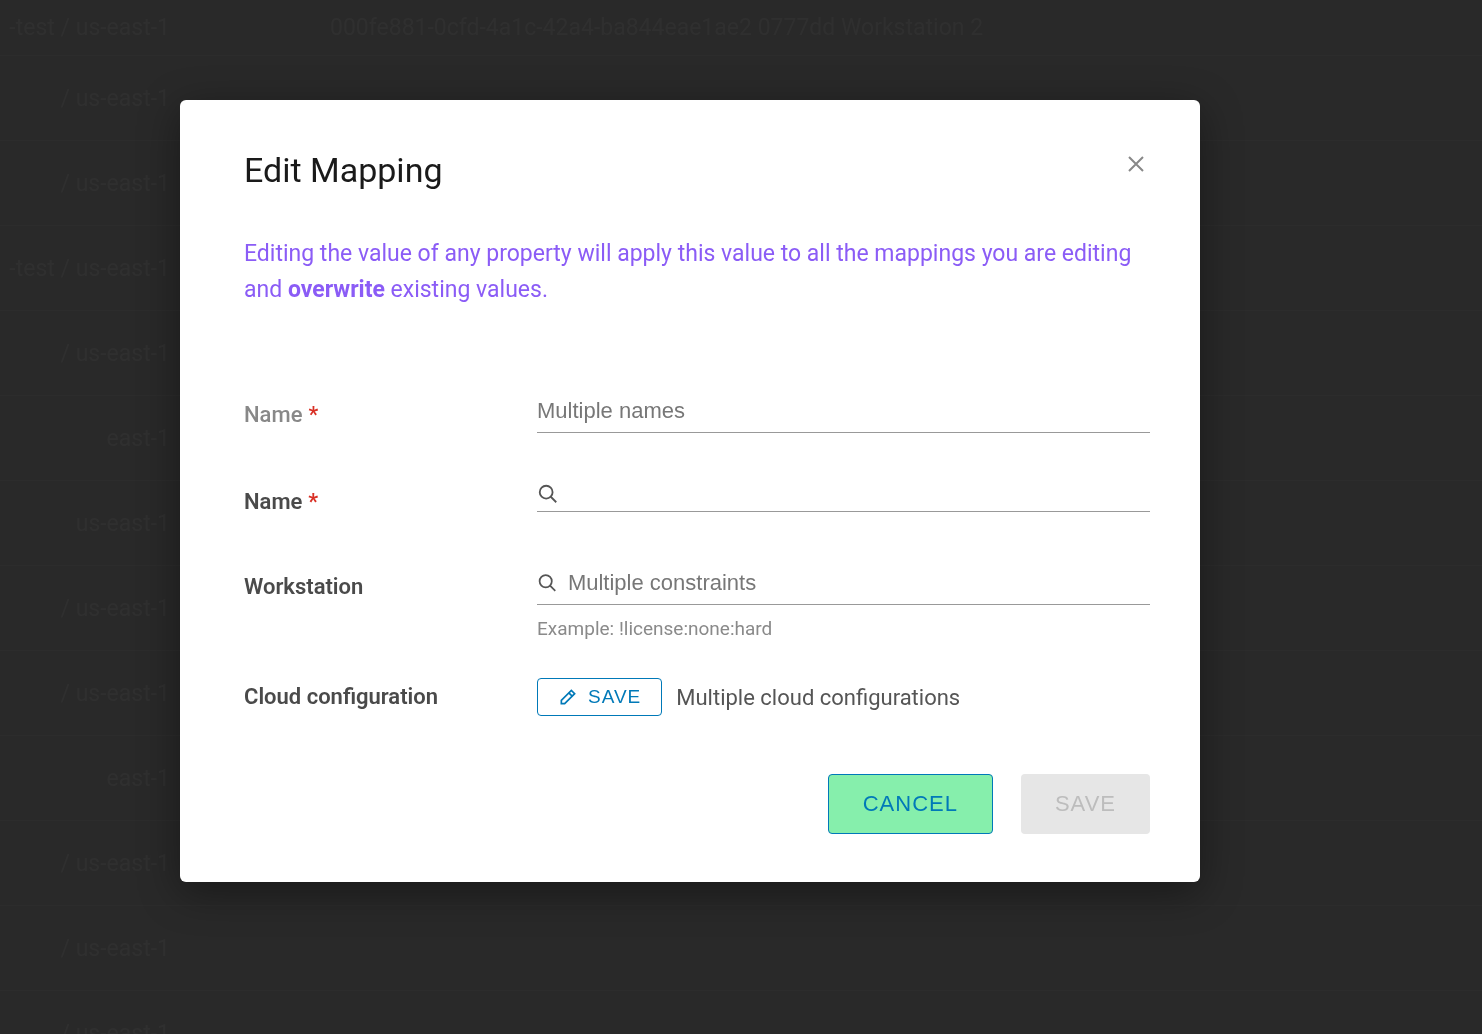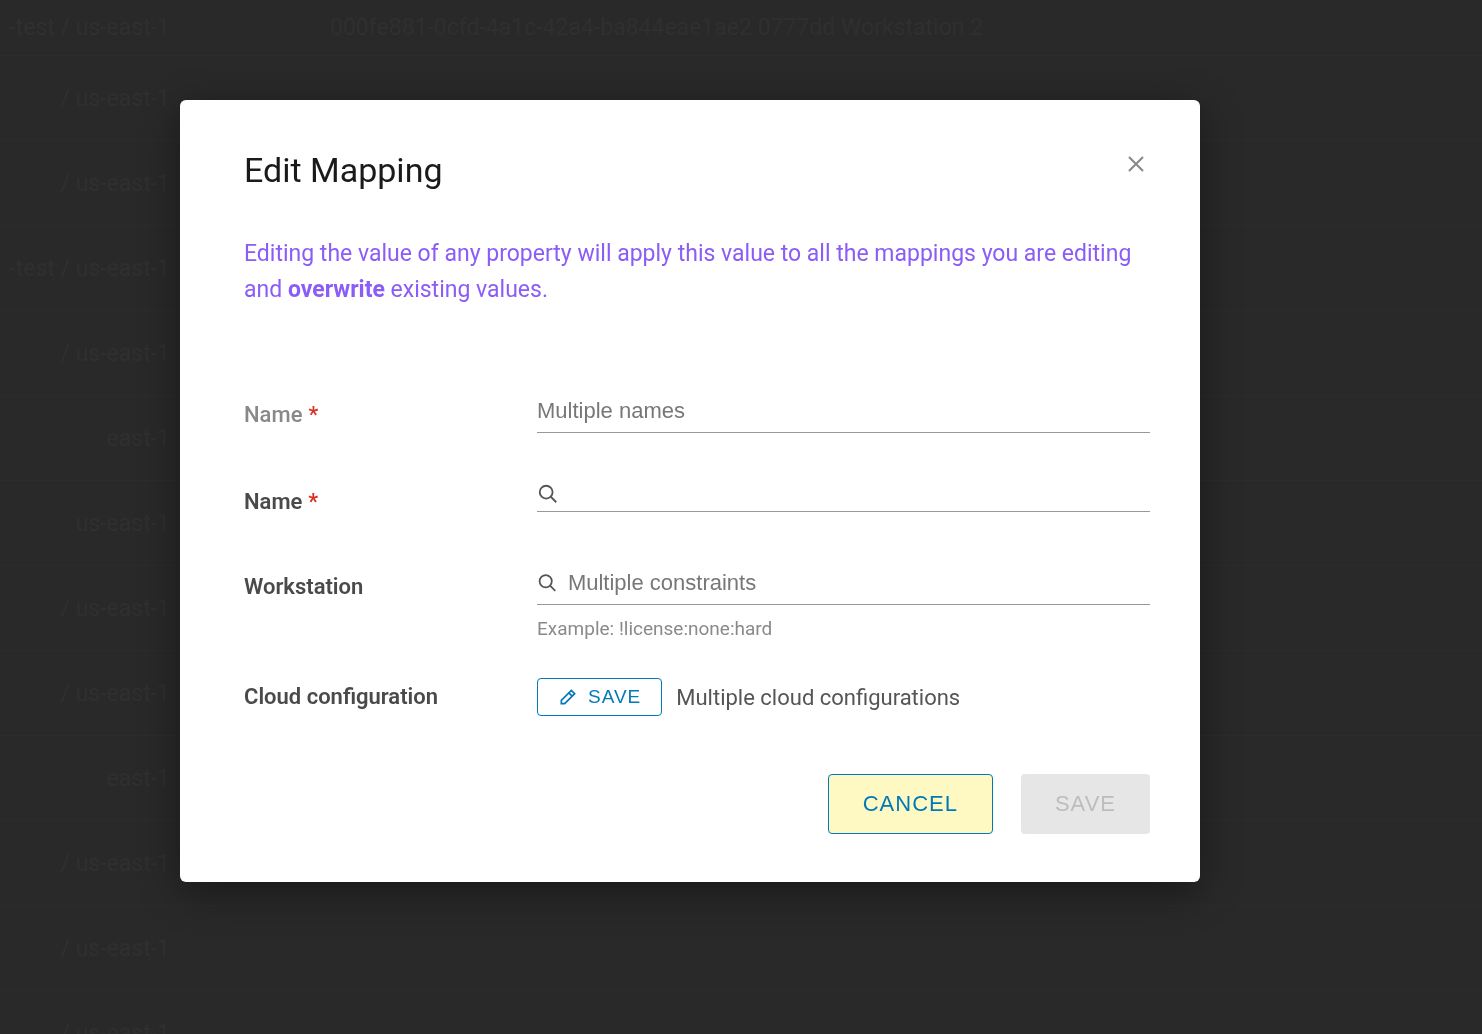"CANCEL" .btn-cancel { background: #fef9c3 -> #86efac }
